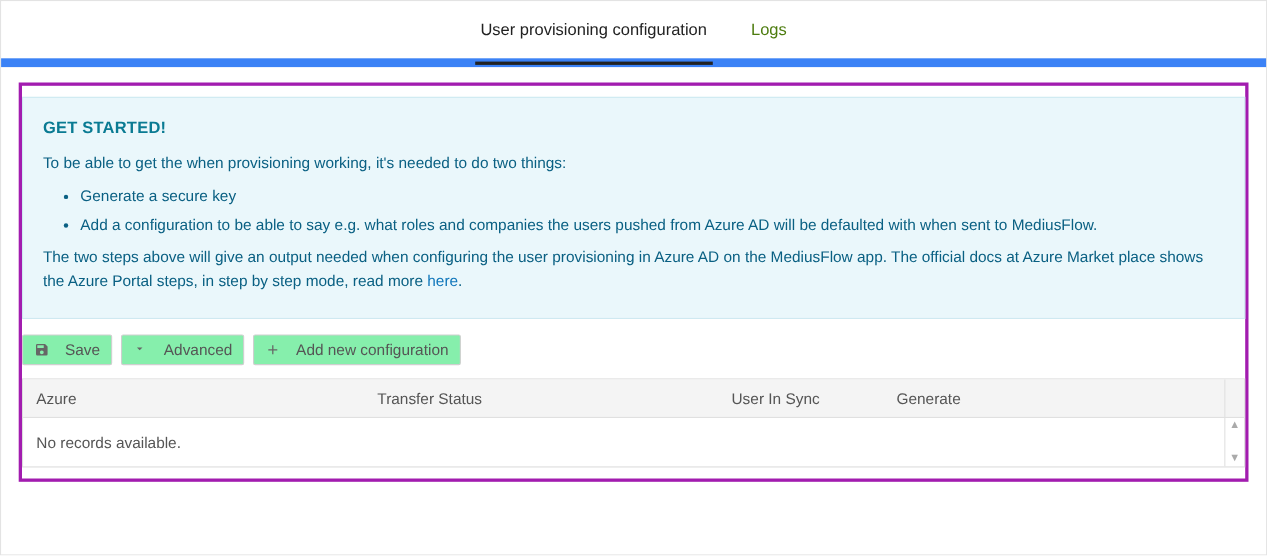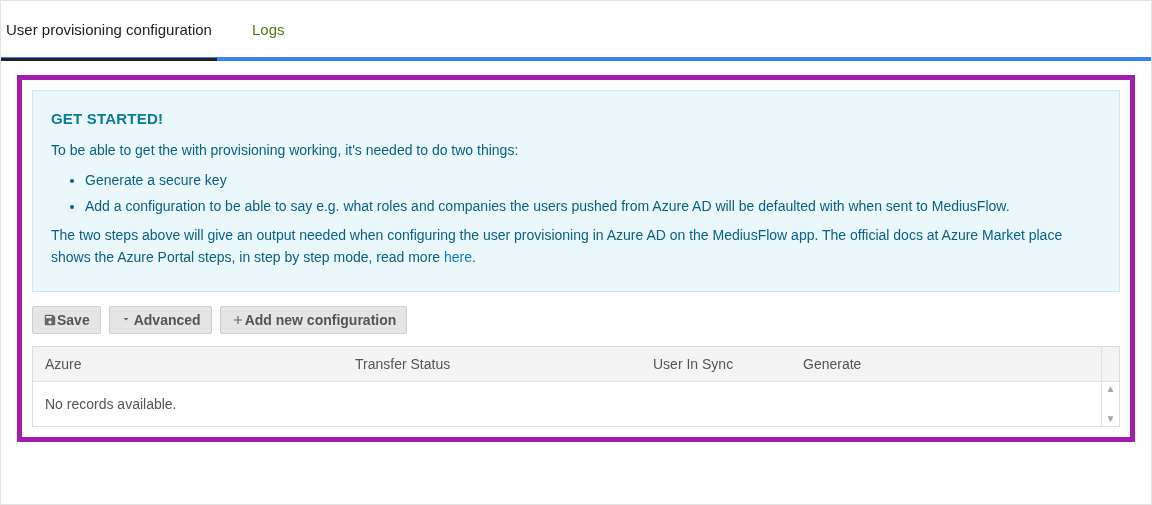"User provisioning configuration" .tabs { border-bottom: 4px solid #3b82f6 -> 8px solid #3b82f6; justify-content: none -> center }
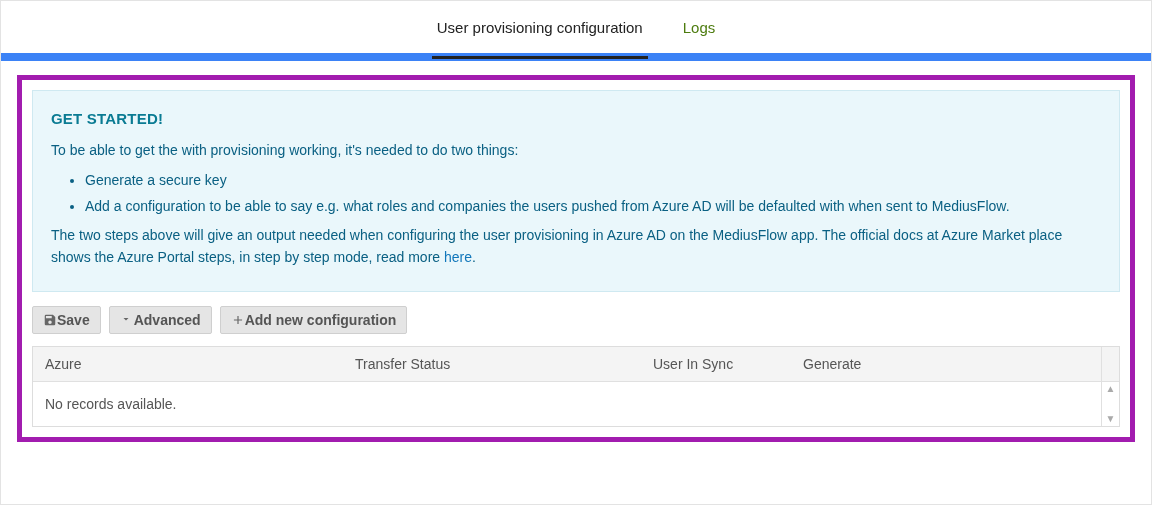"GET STARTED!" .content { border: 5px solid #a21caf -> 3px solid #a21caf; padding: 10px 10px -> 10px 0 }
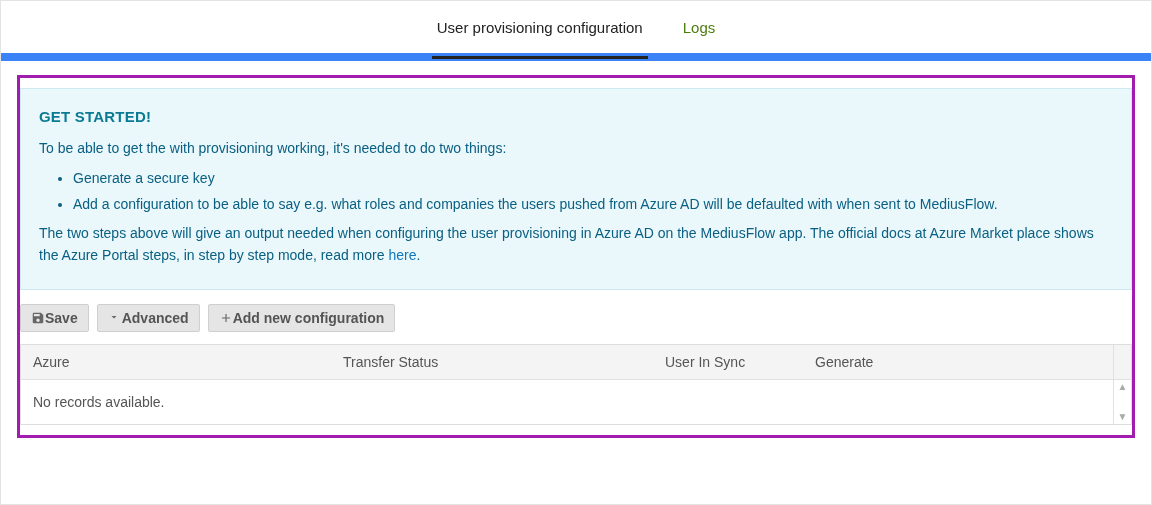"To be able to get" p { text: with -> when }
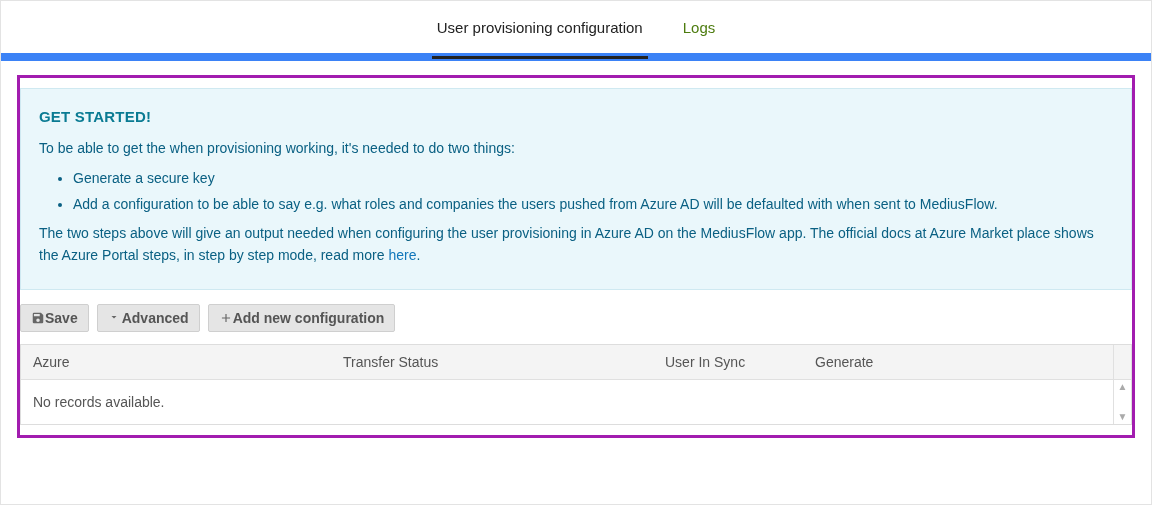"Save" .btn { background: #e5e5e5 -> #86efac; font-weight: bold -> none; gap: 0 -> 14px }
